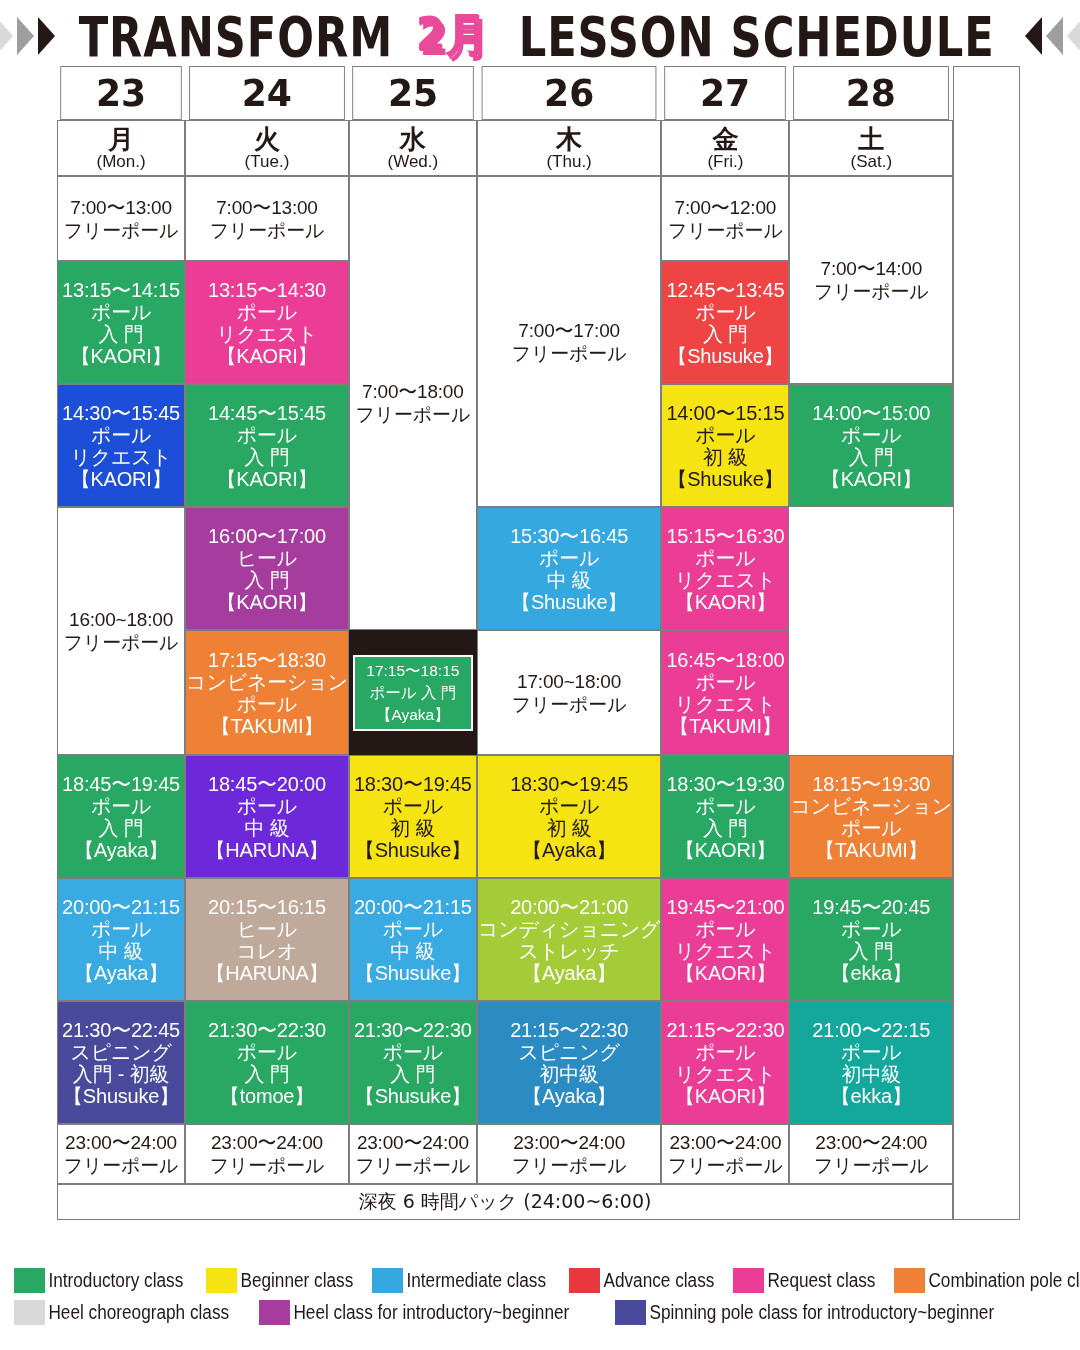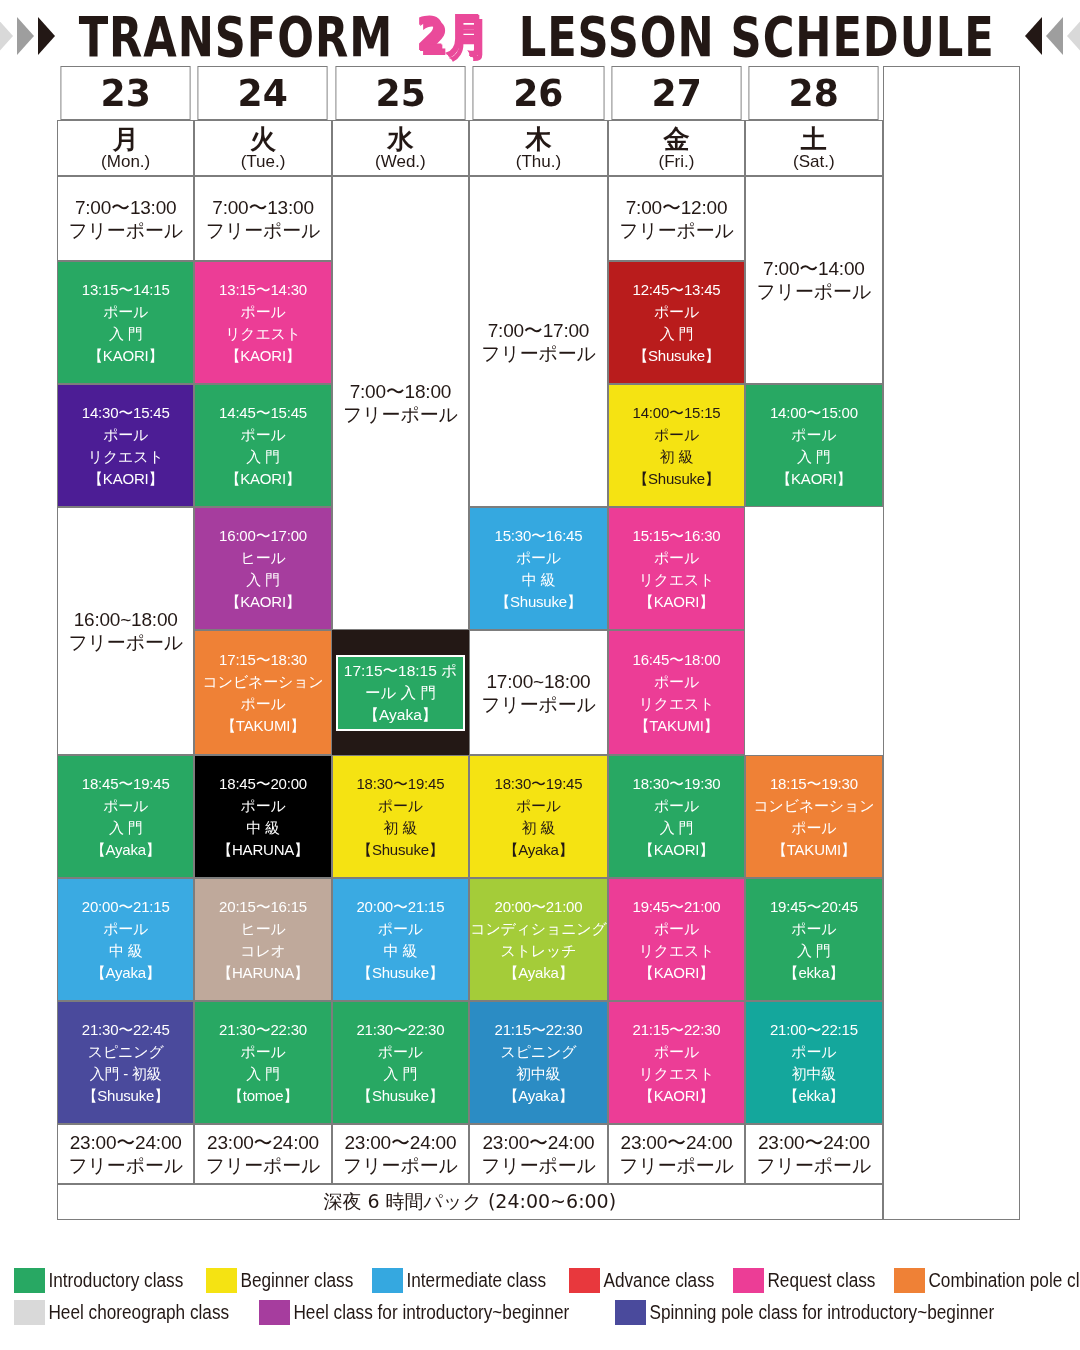"13:15〜14:15" .cell { font-size: 15px -> 20px }
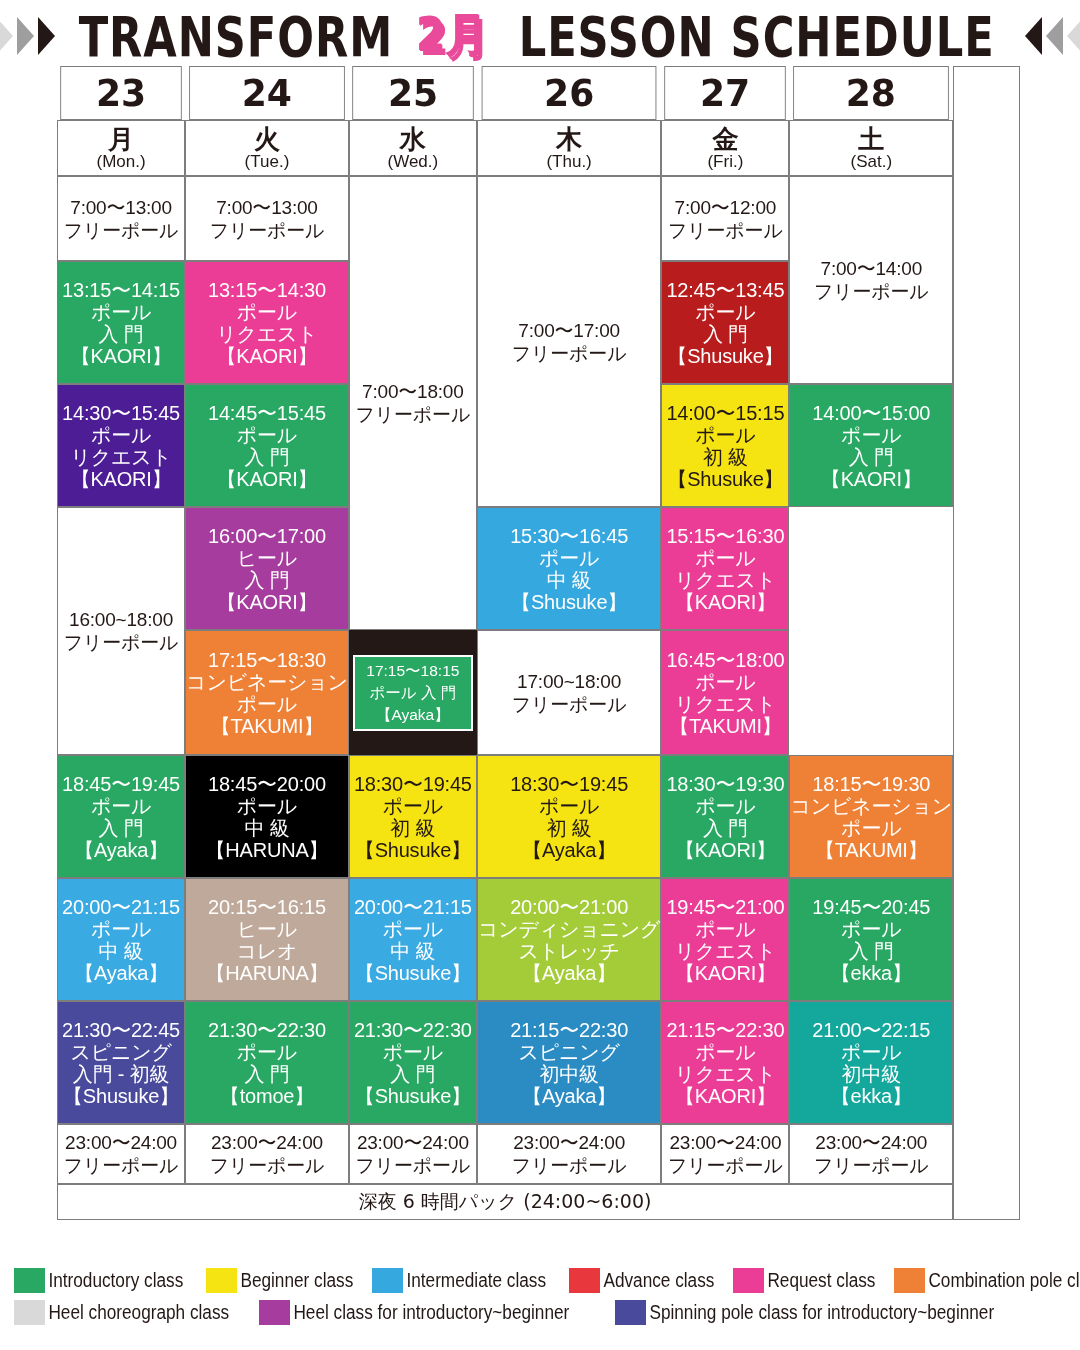"12:45〜13:45" td.cell { background: #b91c1c -> #ef4444 }
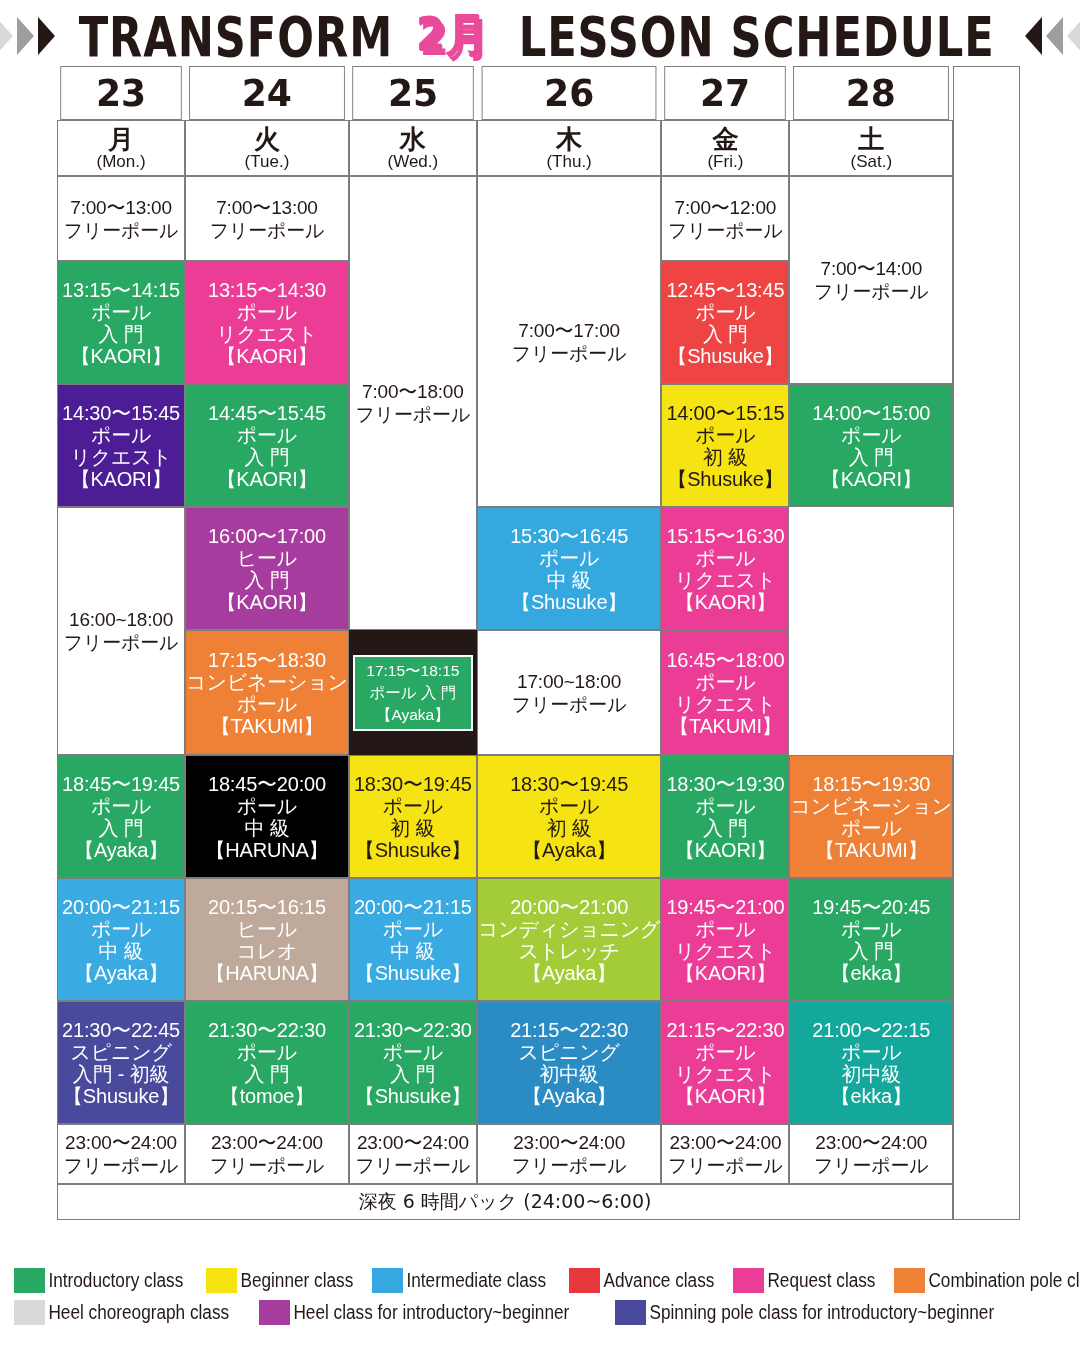"14:30〜15:45" td.cell { background: #4c1d95 -> #1d4ed8 }
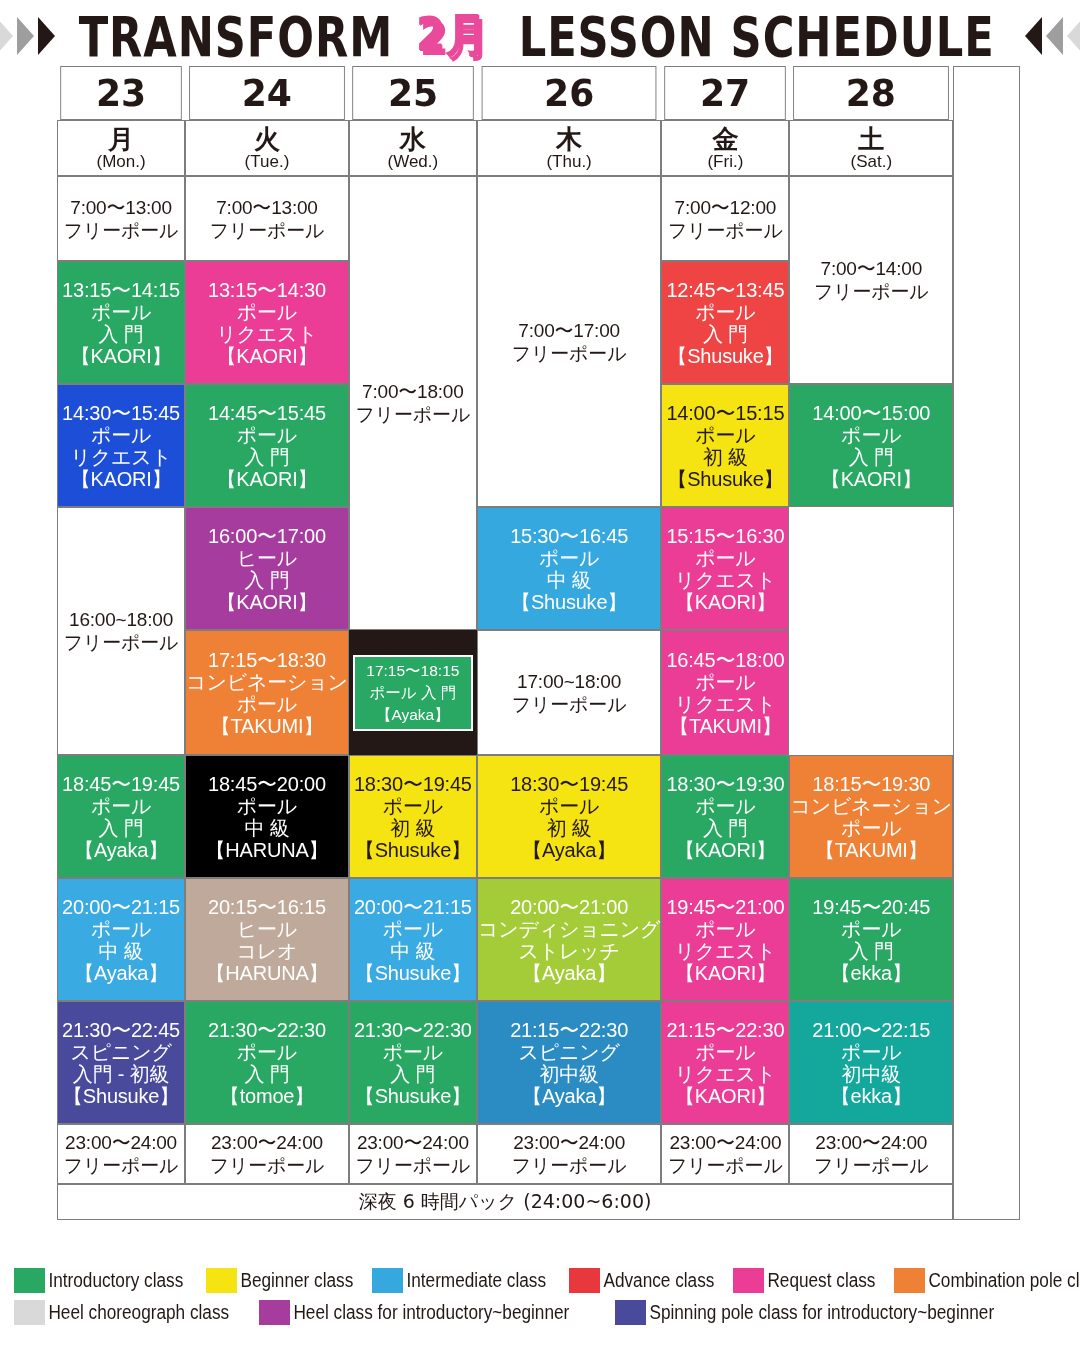"18:45〜20:00" td.cell { background: #000000 -> #6d28d9 }
